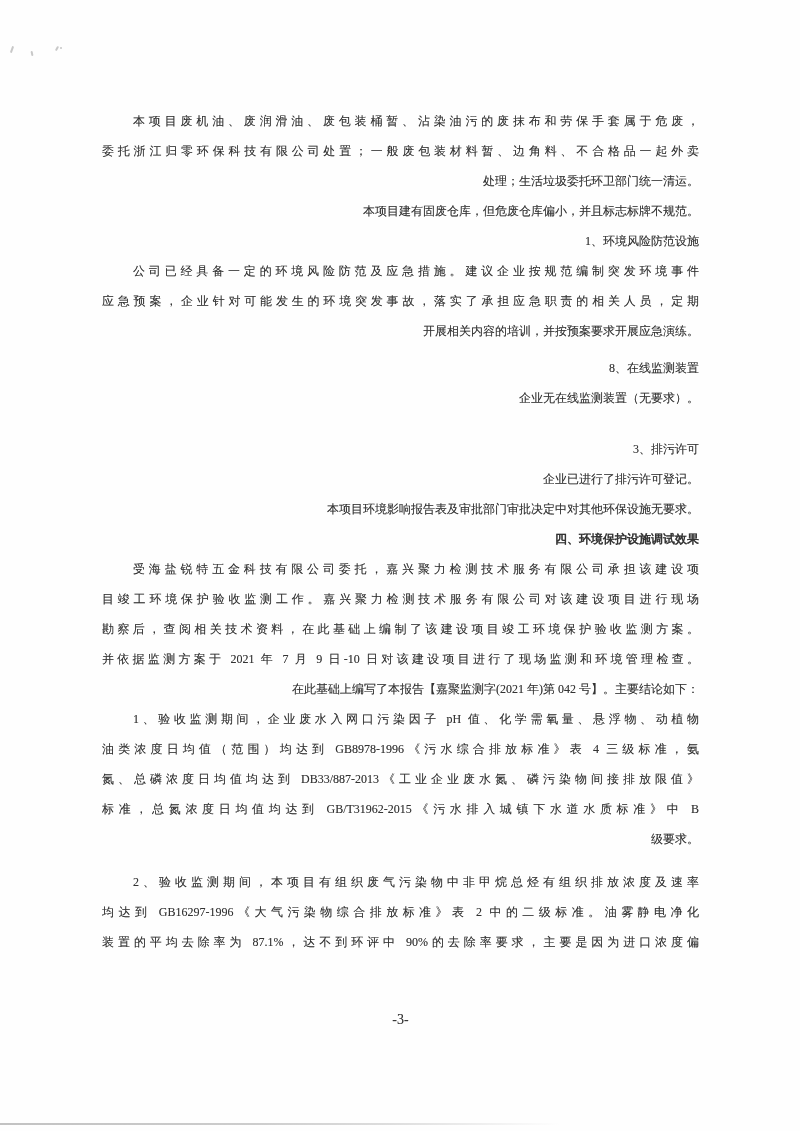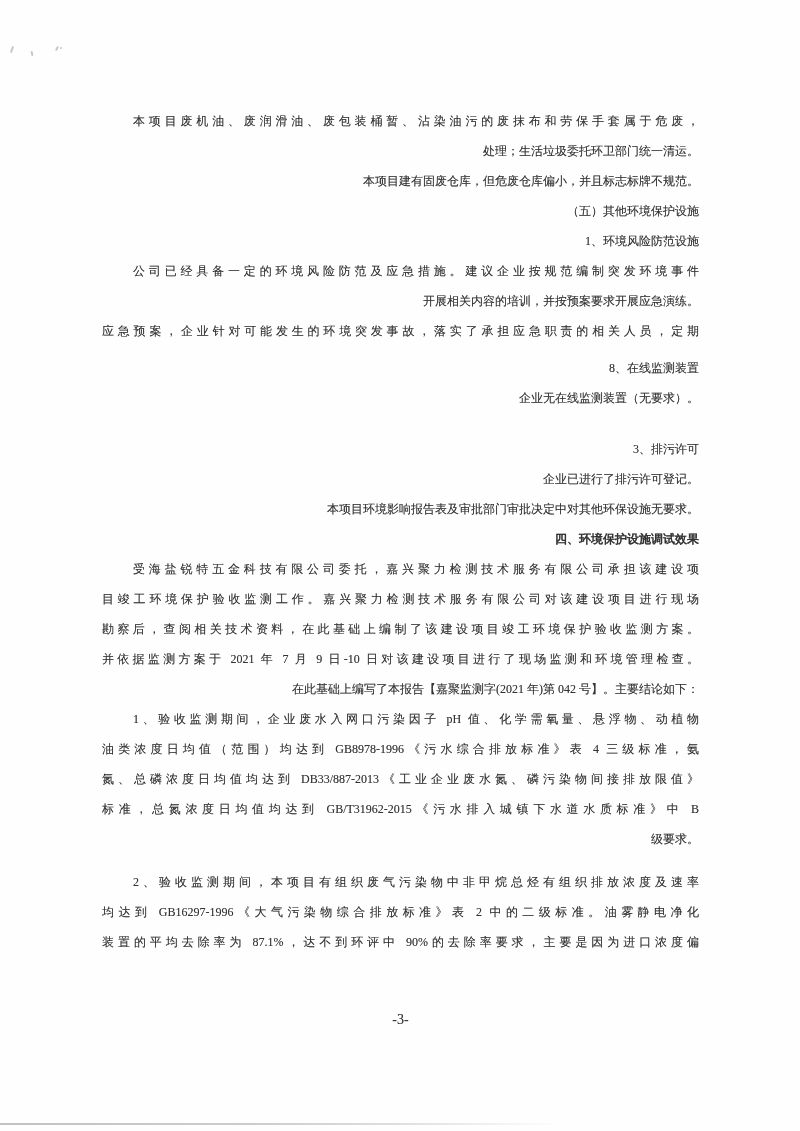"委托浙江归零环保科技有限公司处置；一般废包装材料暂、边角料、不合格品一起外卖" div.line { html: none -> <div>委托浙江归零环保科技有限公司处置；一般废包装材料暂、边角料、不合格品一起外卖</div> }
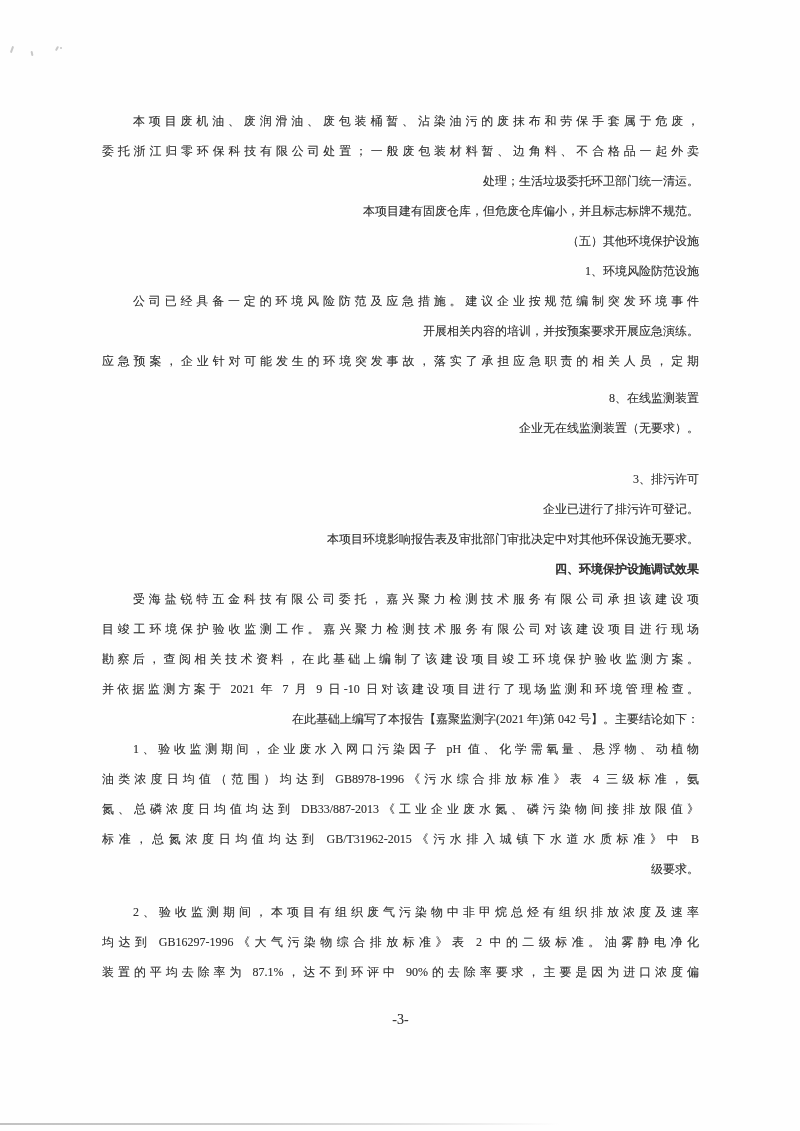"（五）其他环境保护设施" div.line { html: <div>（五）其他环境保护设施</div> -> none }
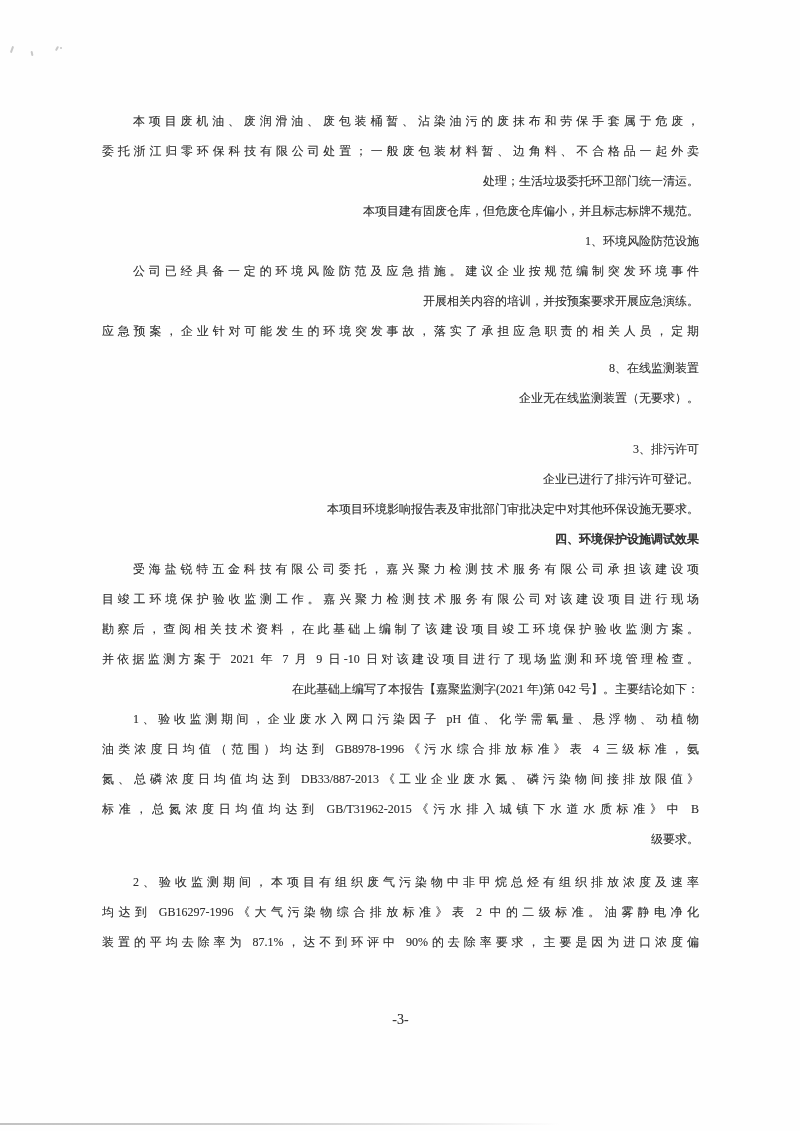"开展相关内容的培训，并按预案要求开展应急演练。" div.line { order: before "应急预案，企业针对可能发生的环境突发事故，落实了承担应急职责的相关人员，定期" -> after "应急预案，企业针对可能发生的环境突发事故，落实了承担应急职责的相关人员，定期" }
